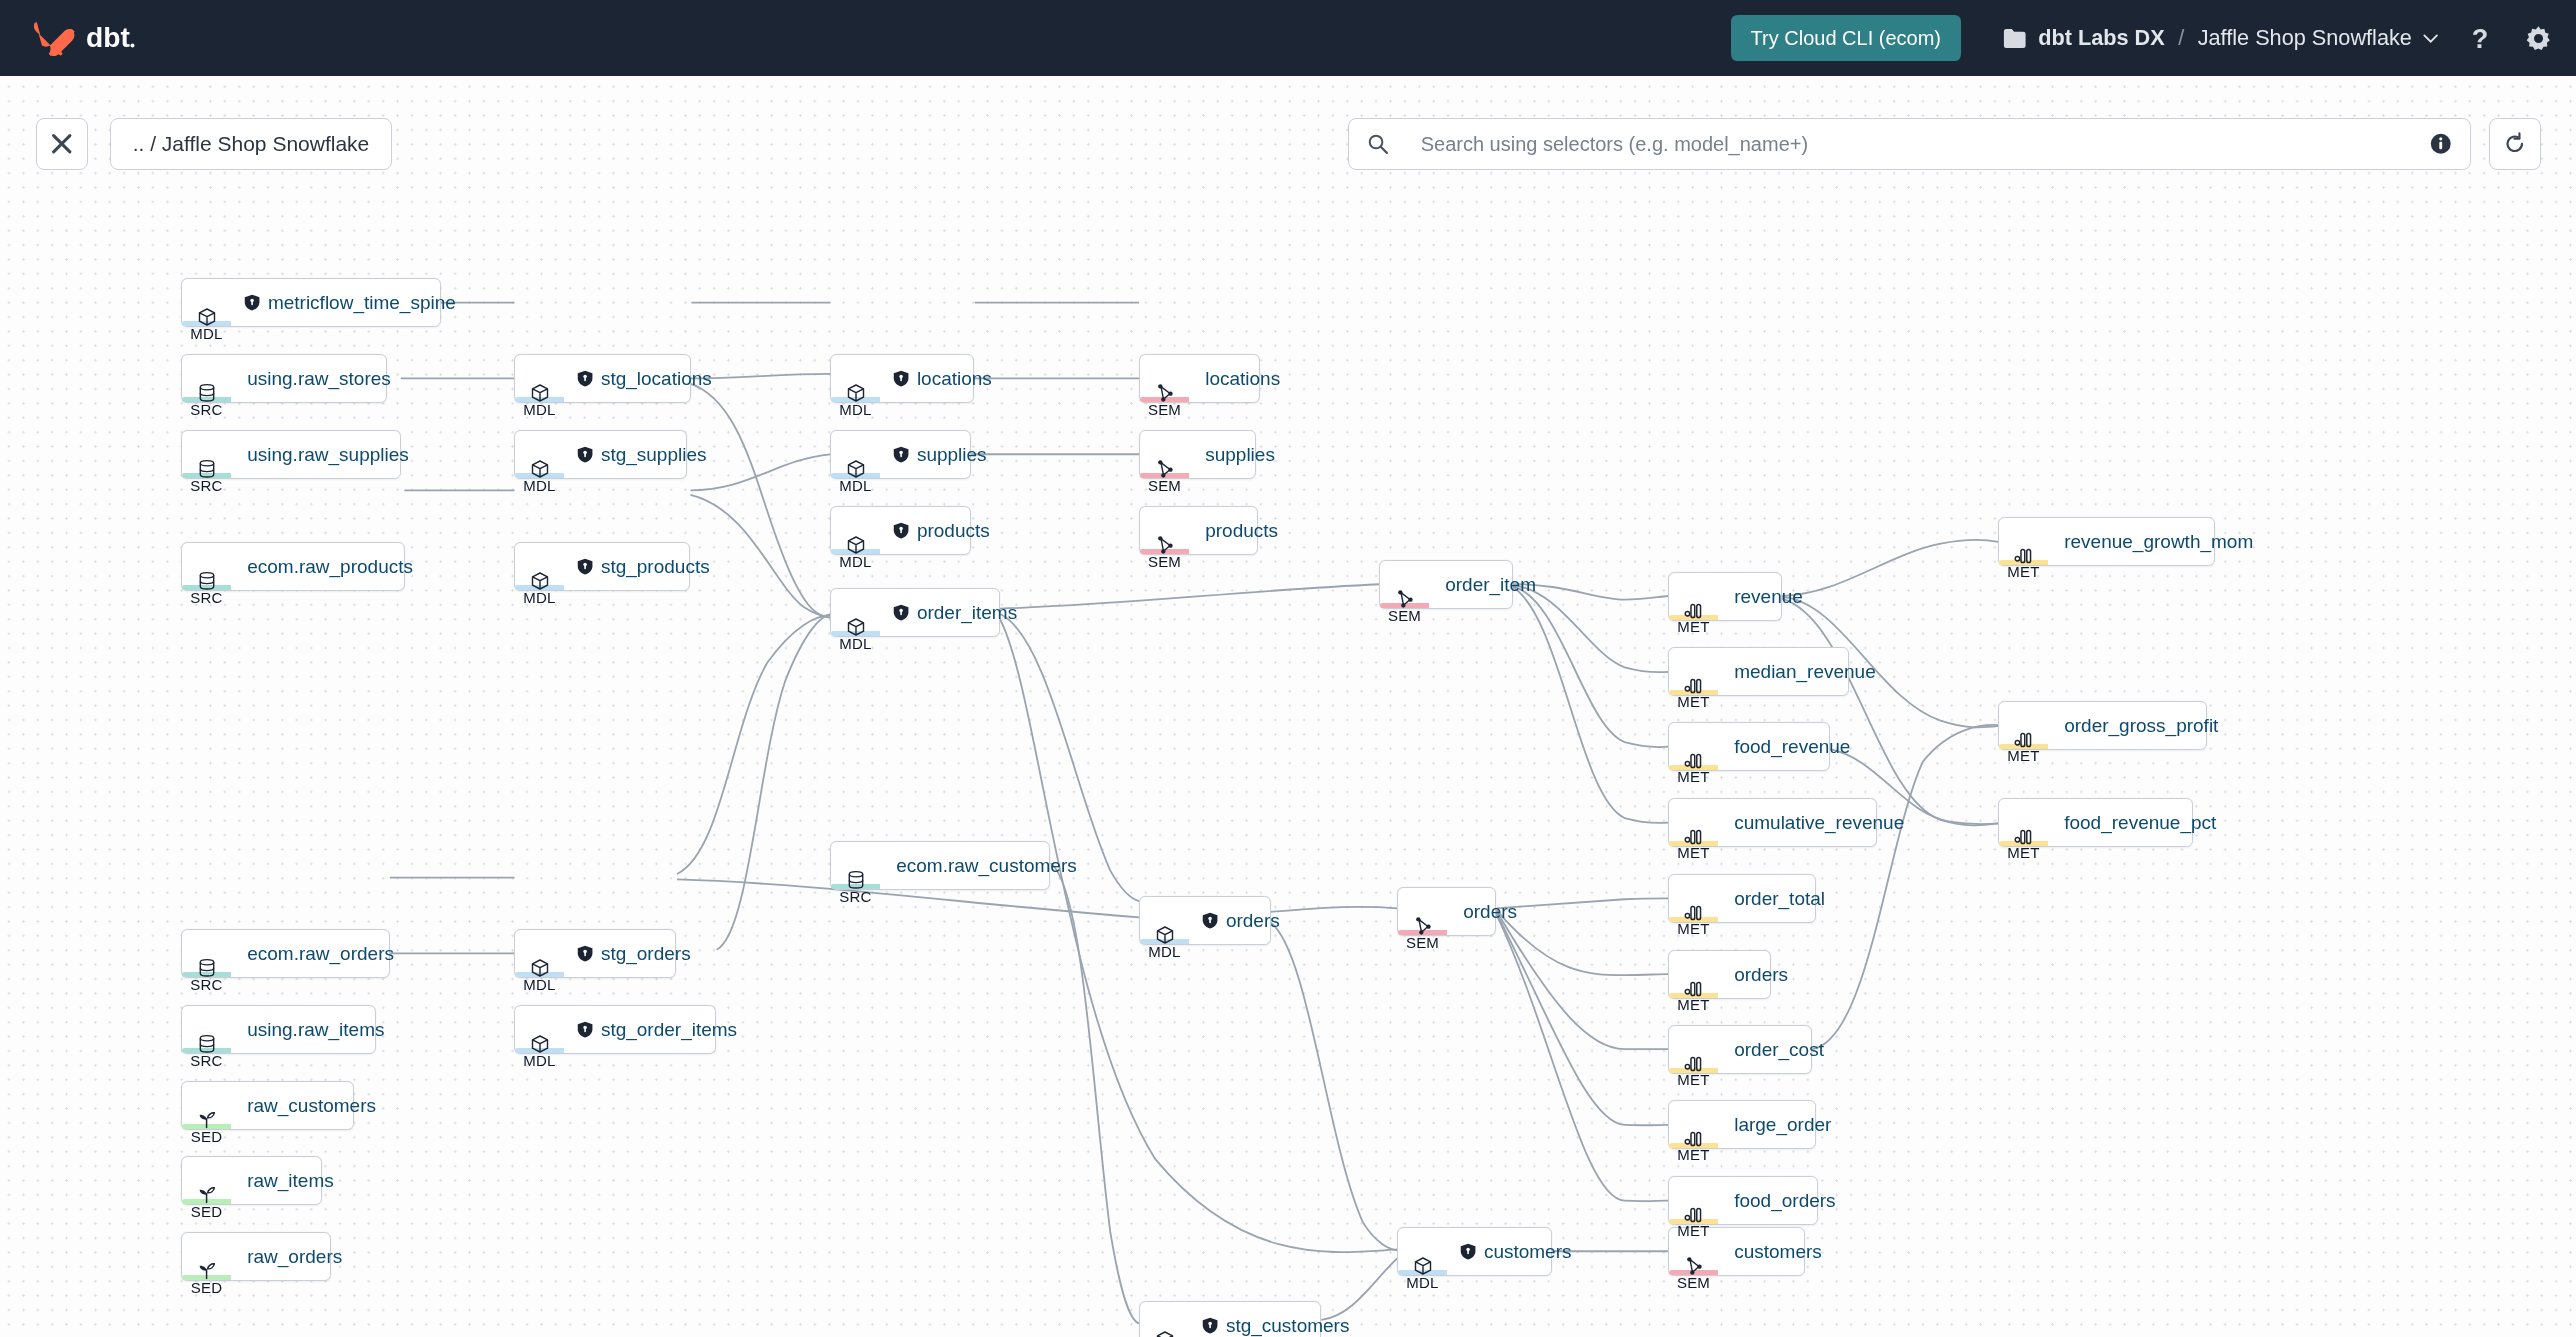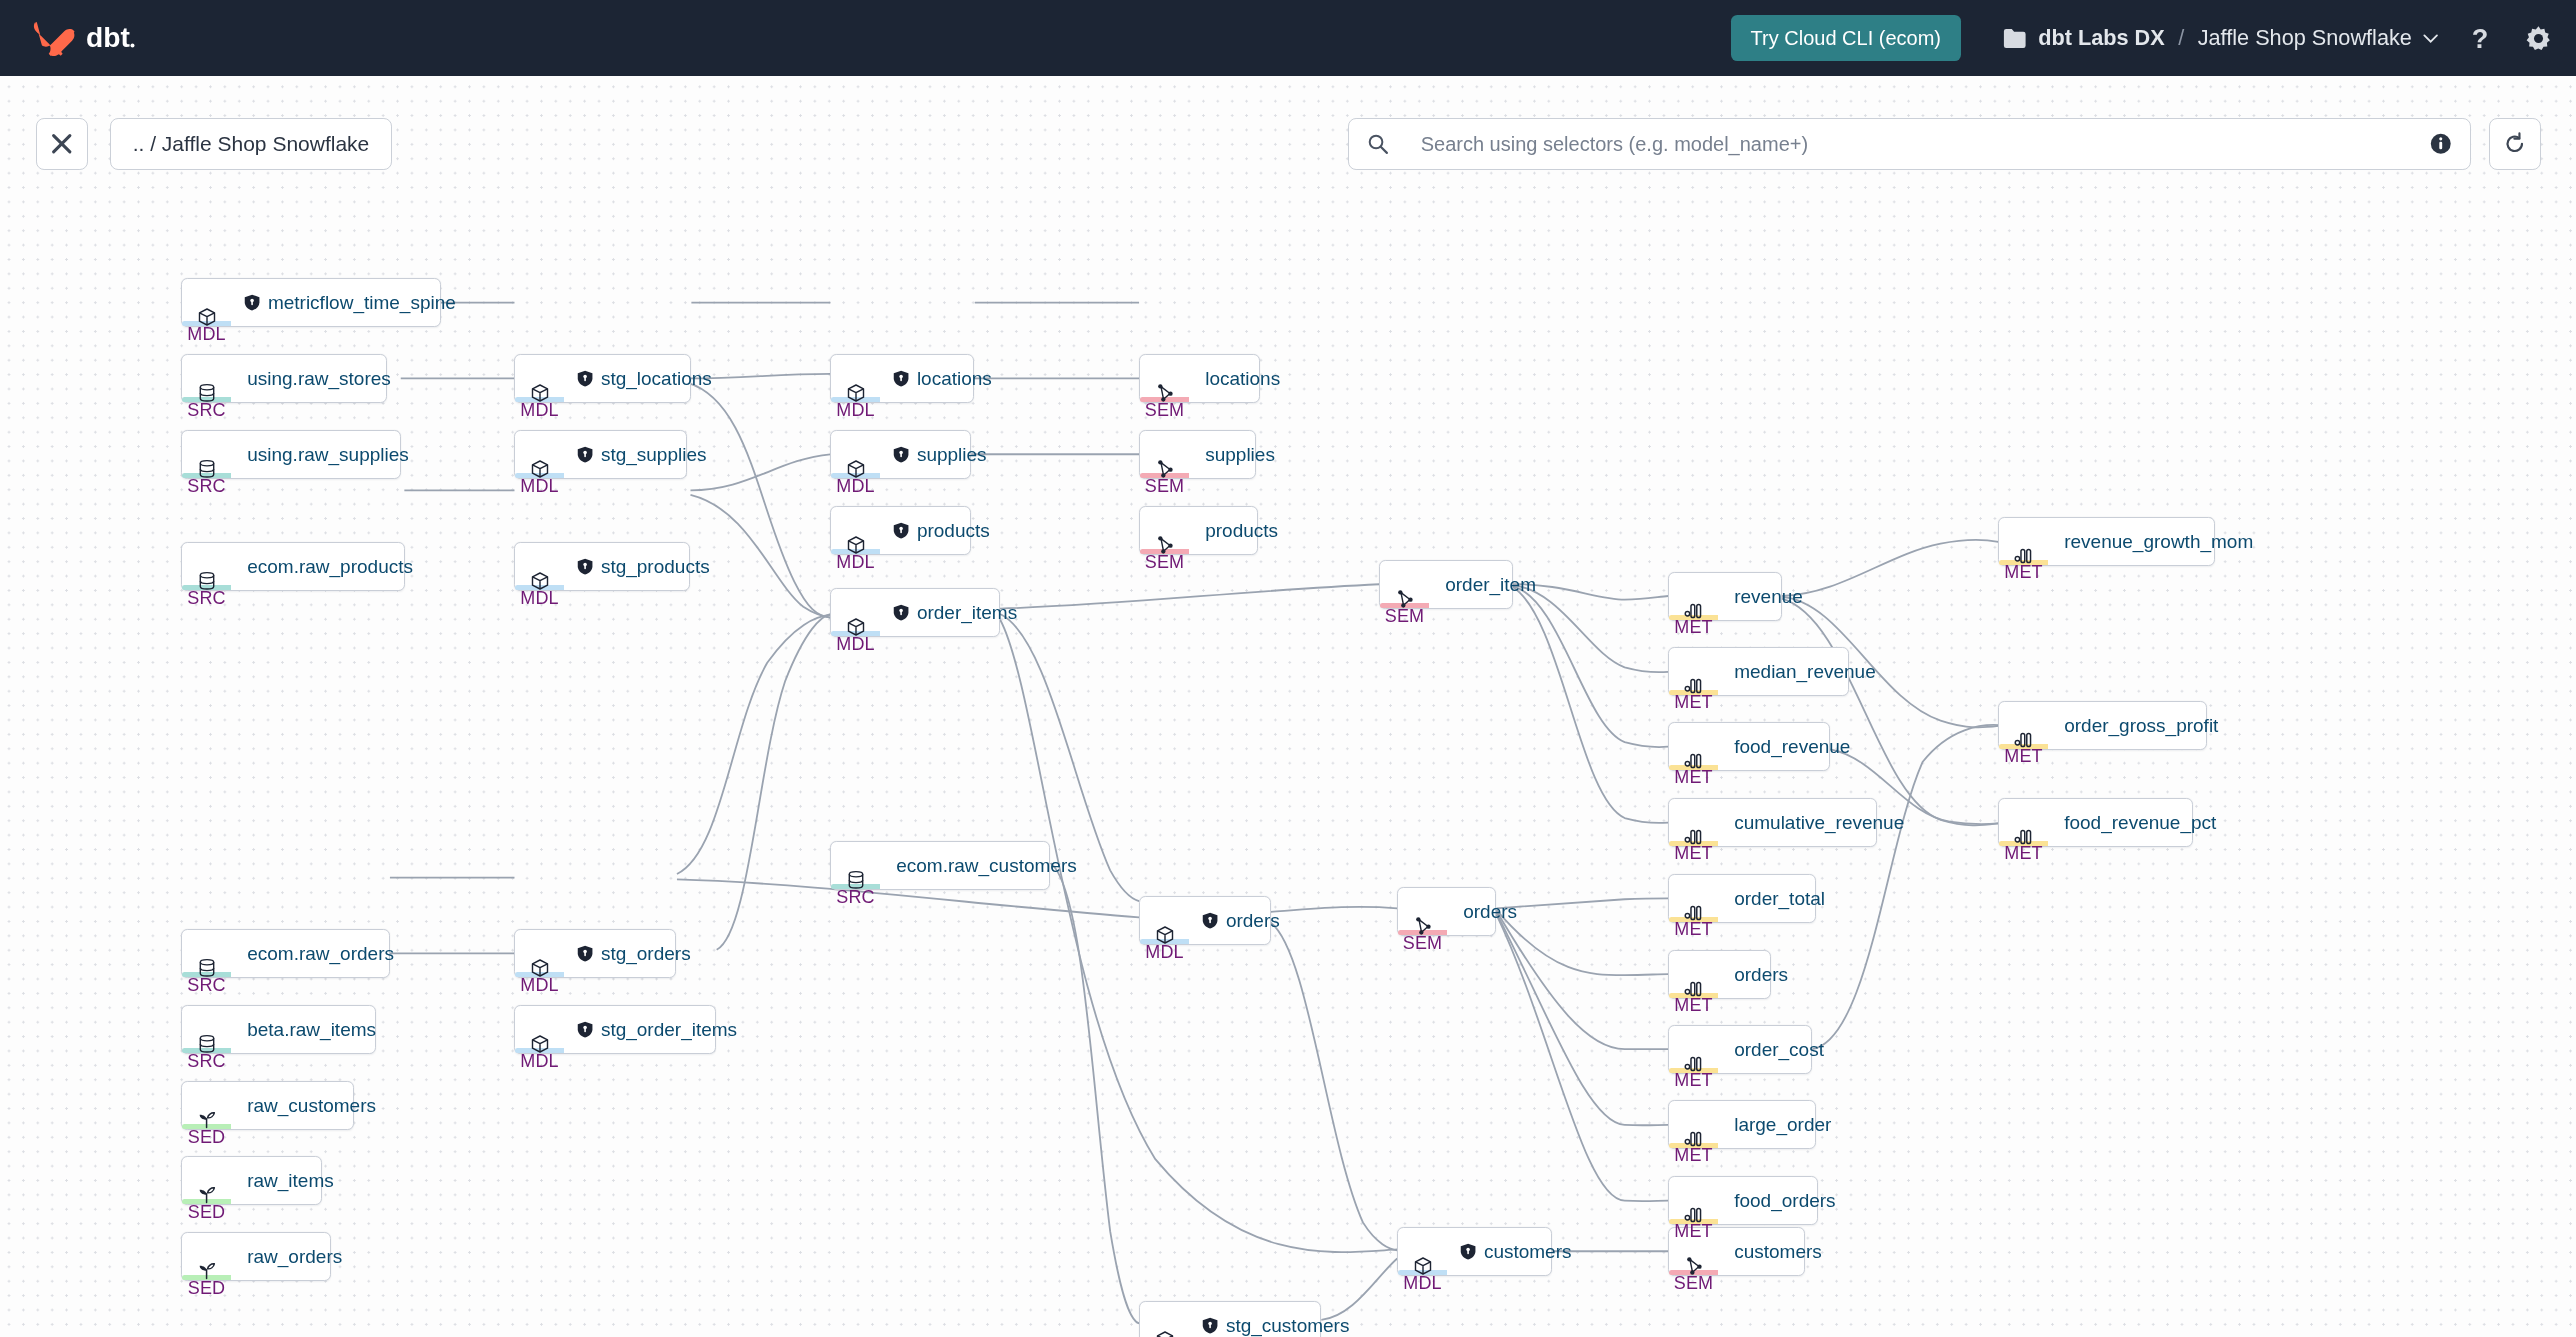"MDL" .node .tag { color: #701a75 -> #0f172a; font-size: 18px -> 15px }
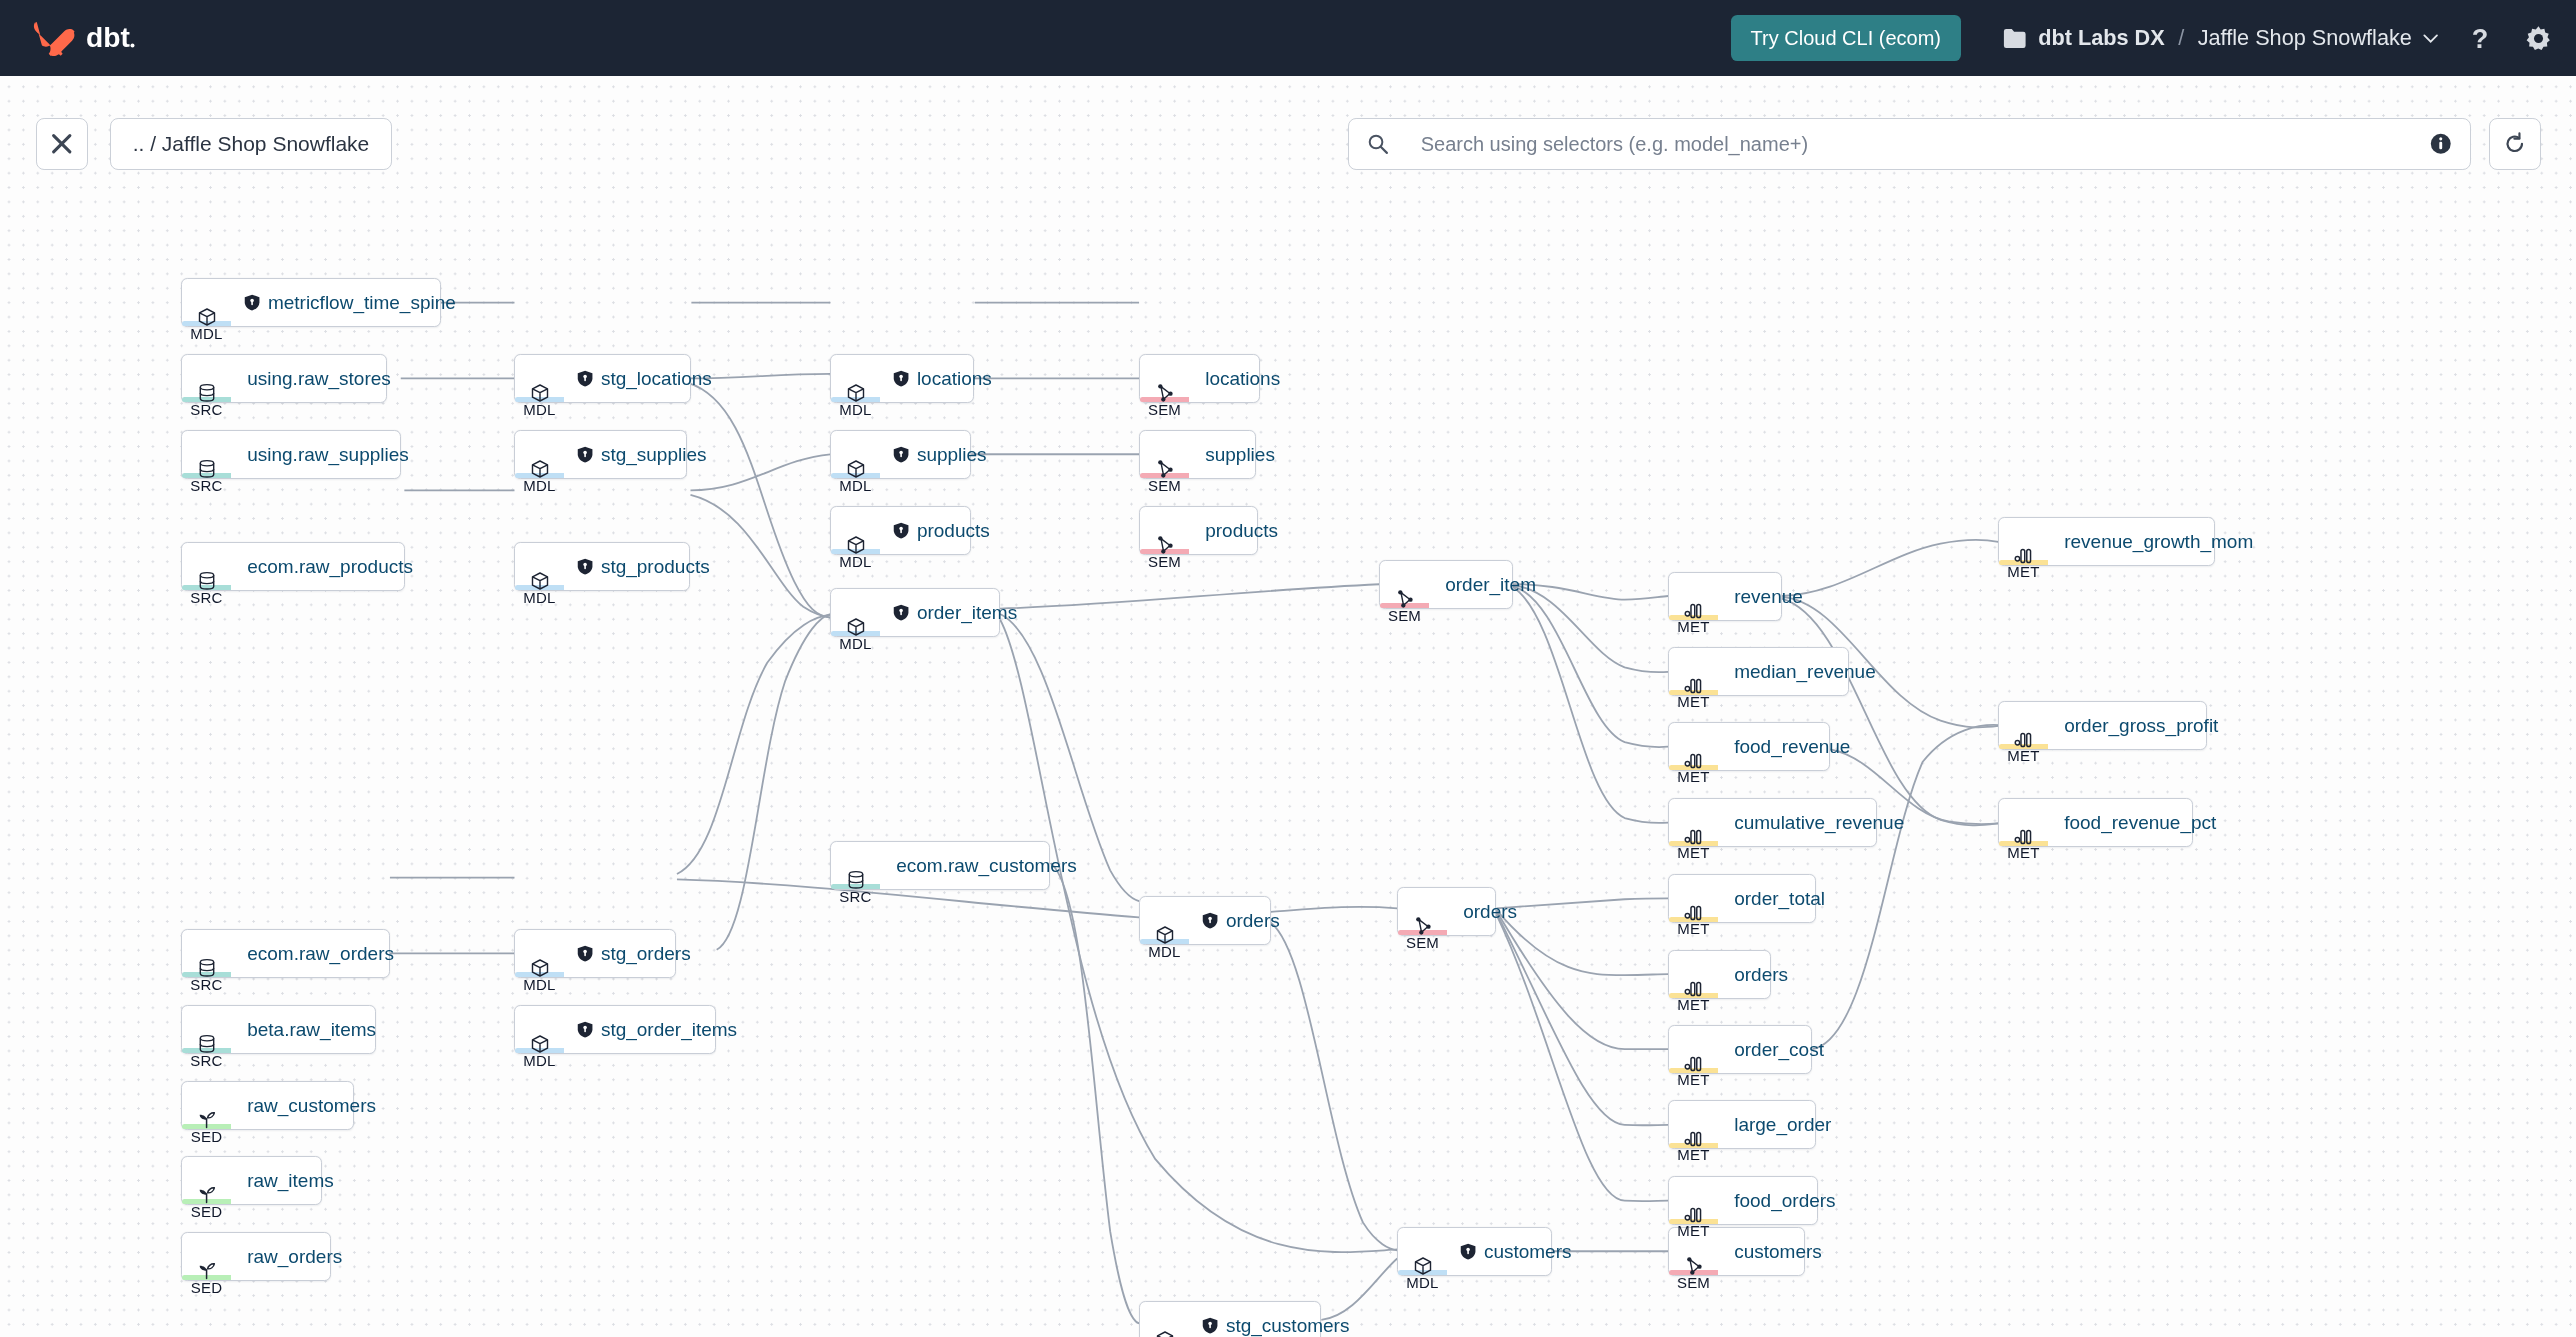"beta.raw_items" span { text: beta.raw -> using.raw }
